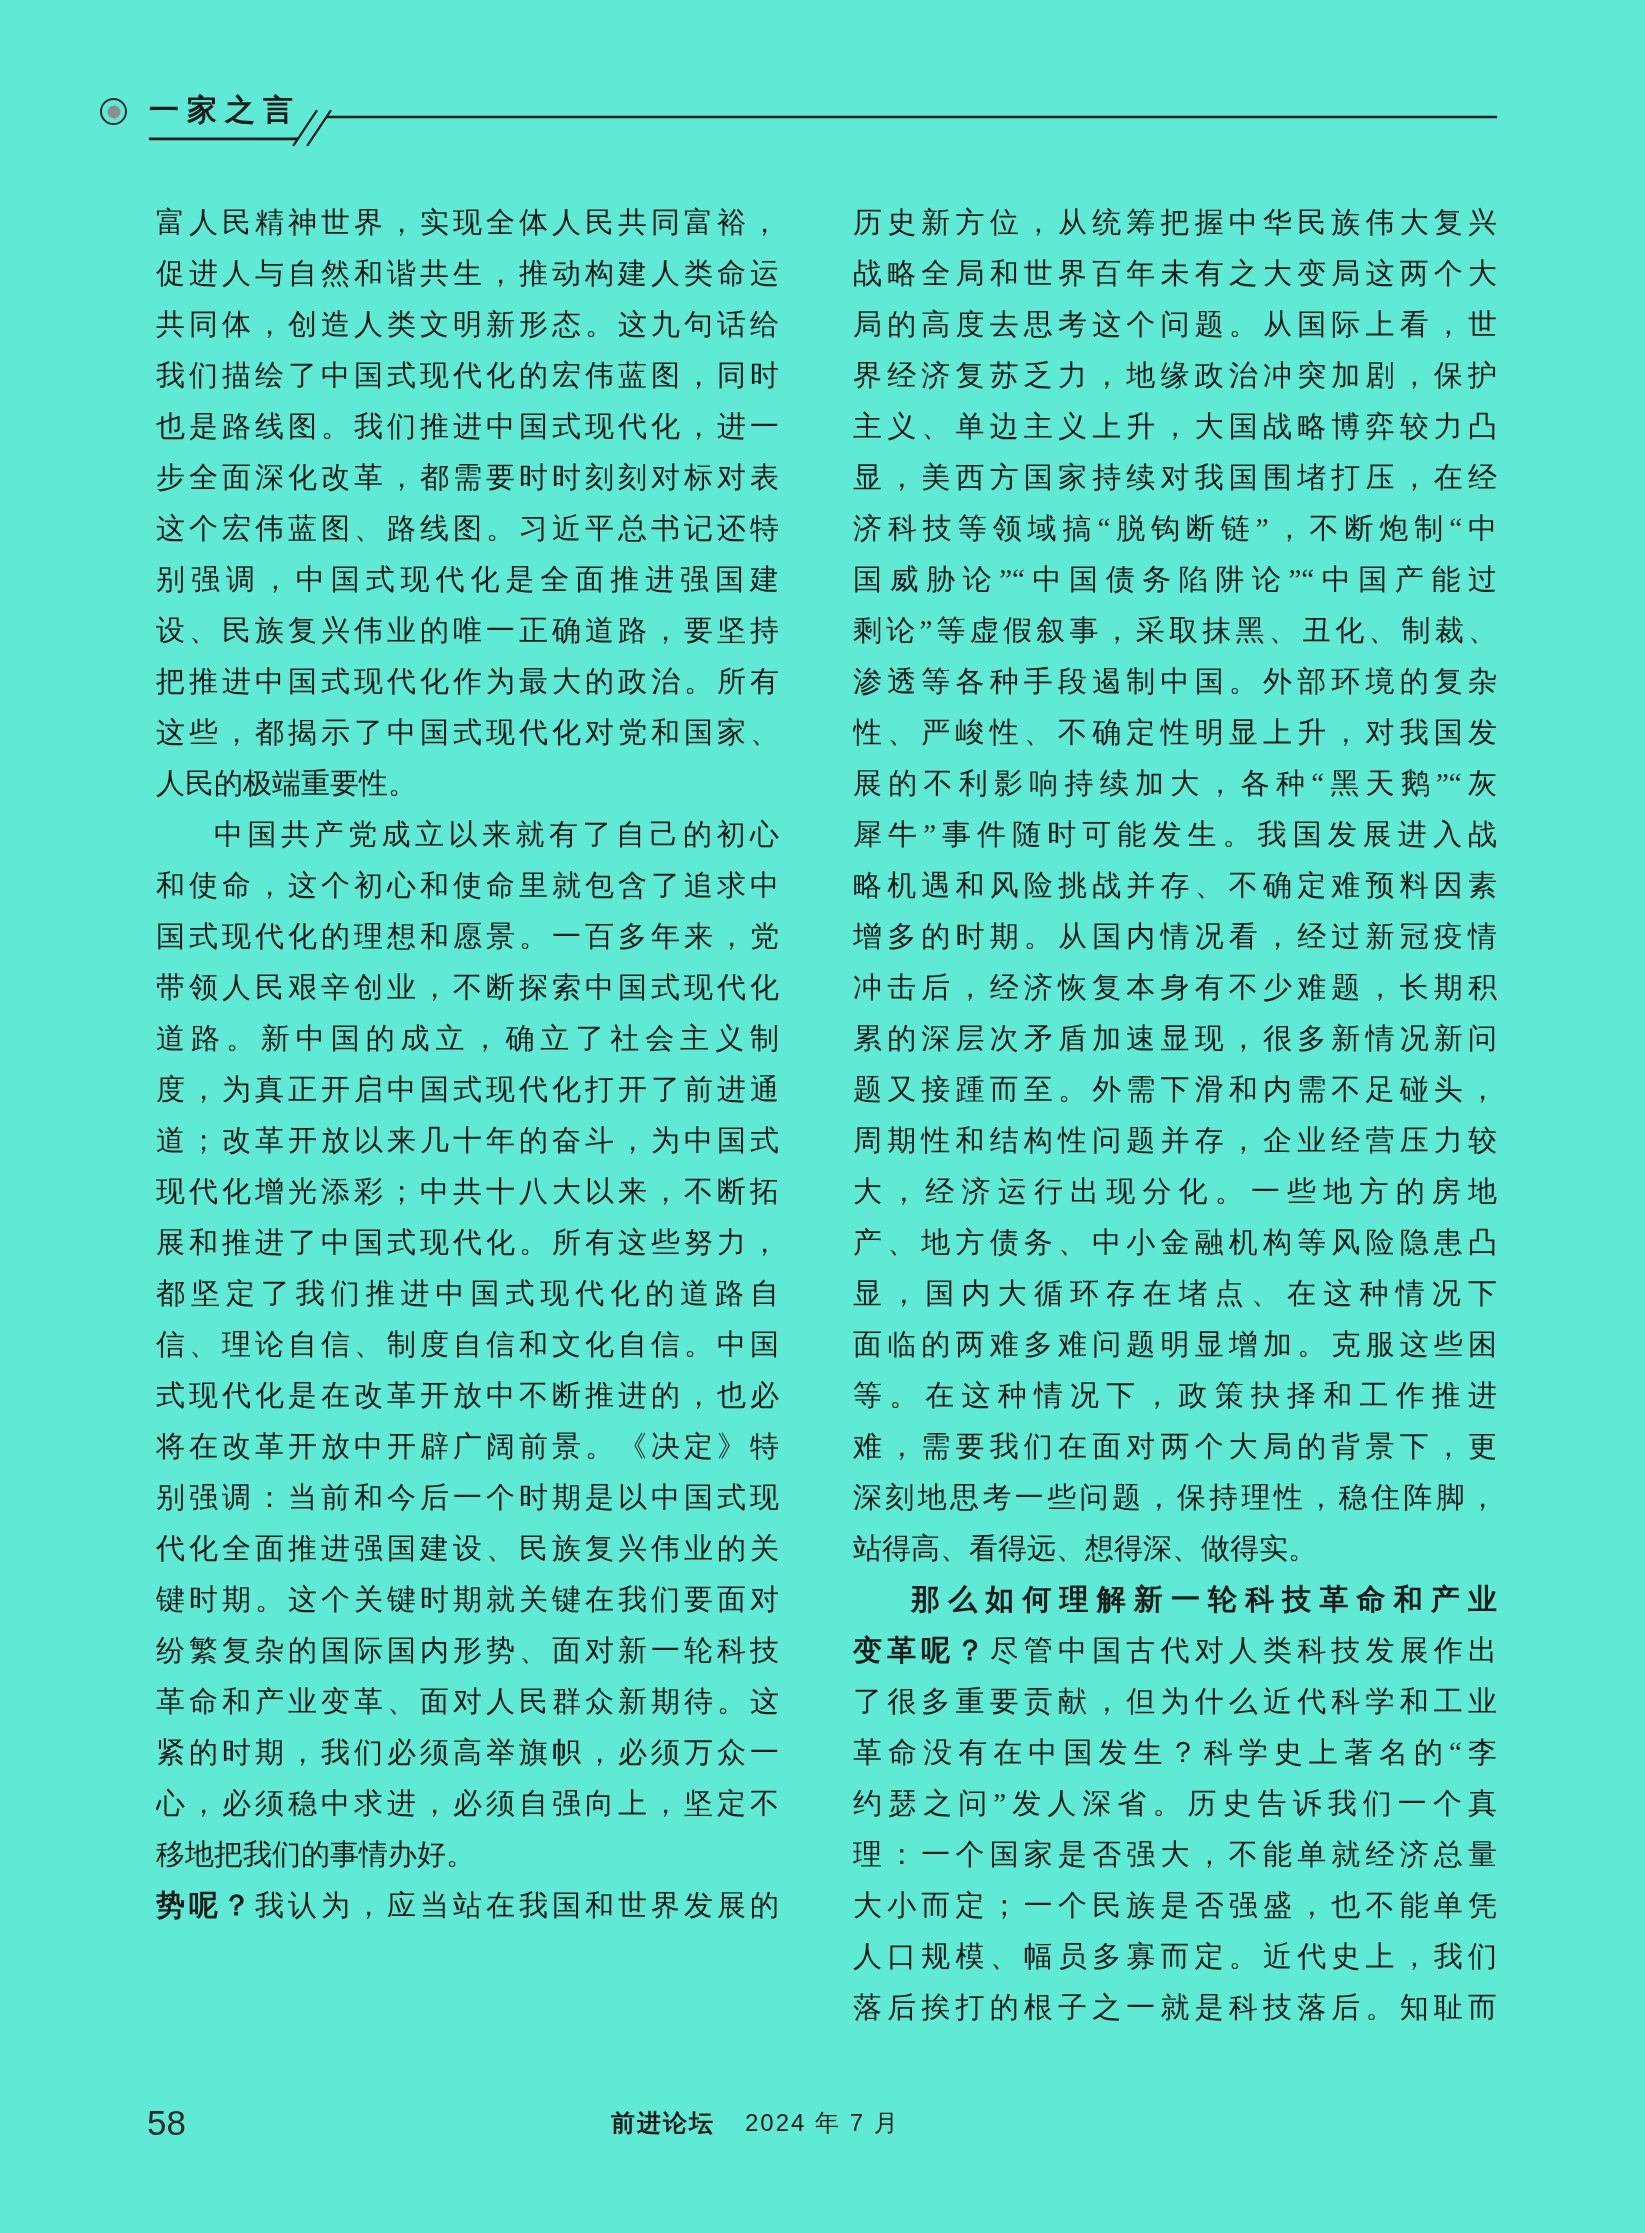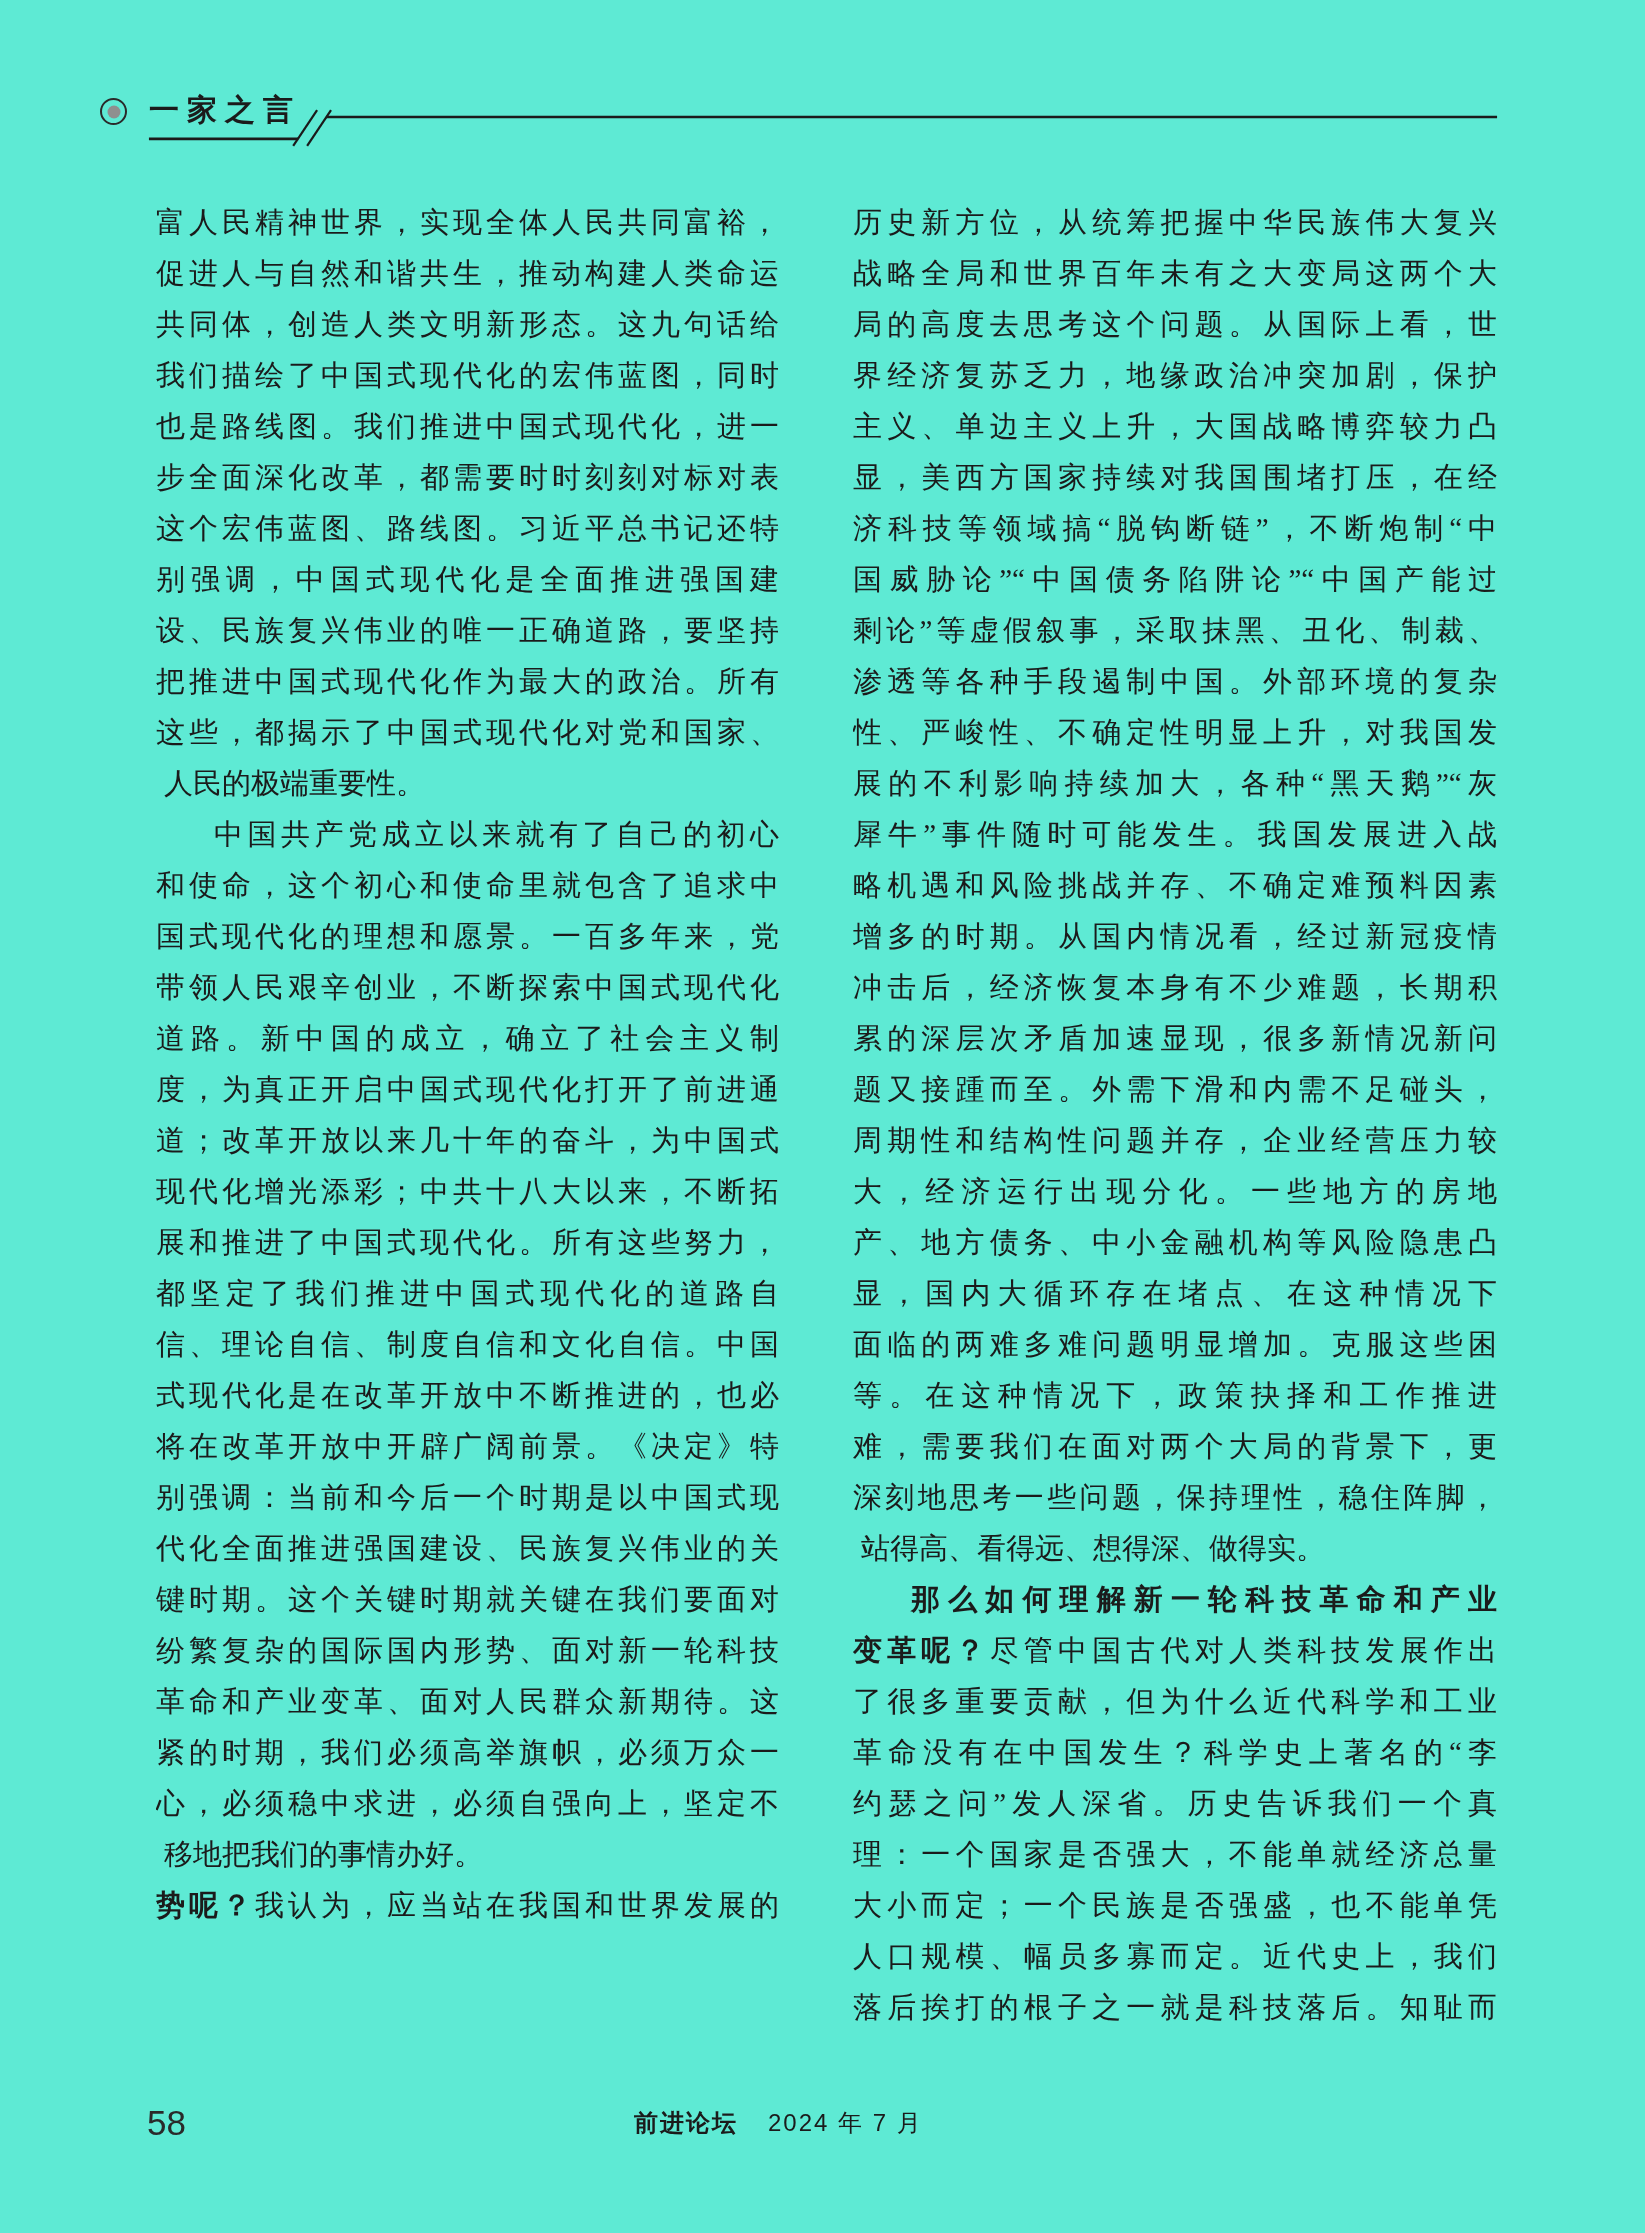"人民的极端重要性。" .tline.nofill { margin-left: 8px -> none }
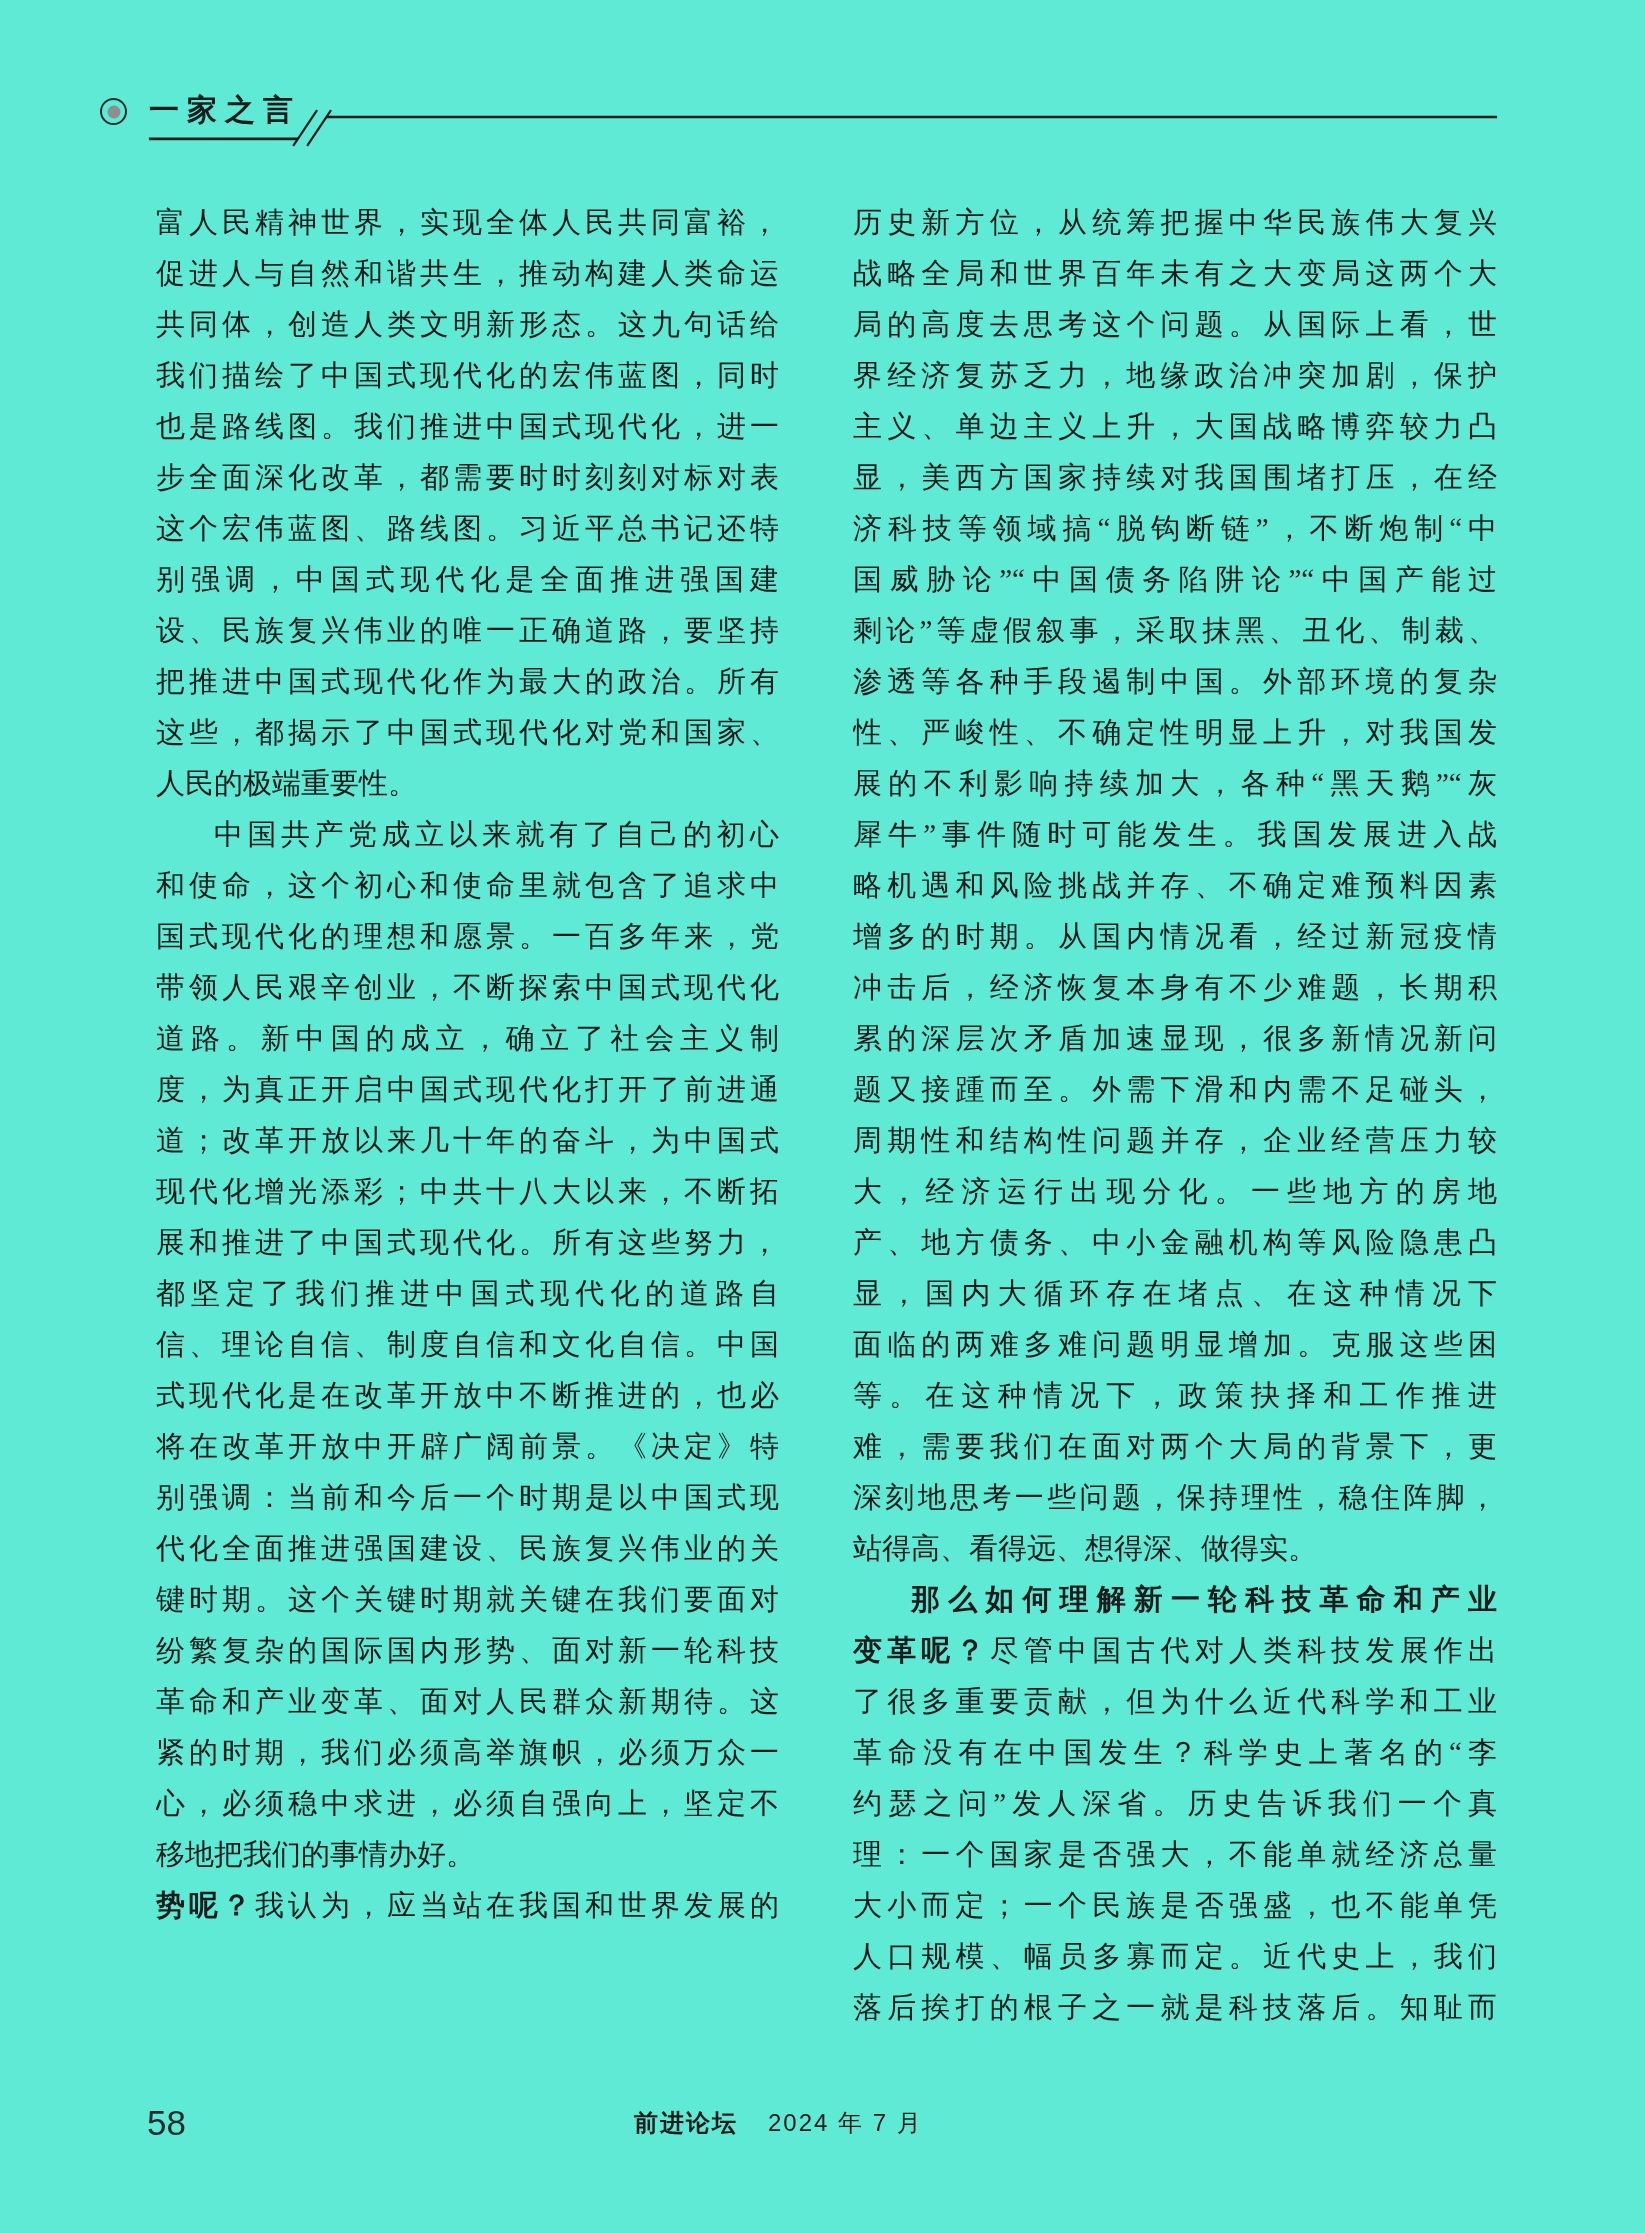"前进论坛 2024 年 7 月" .footer-center { left: 634px -> 611px }
